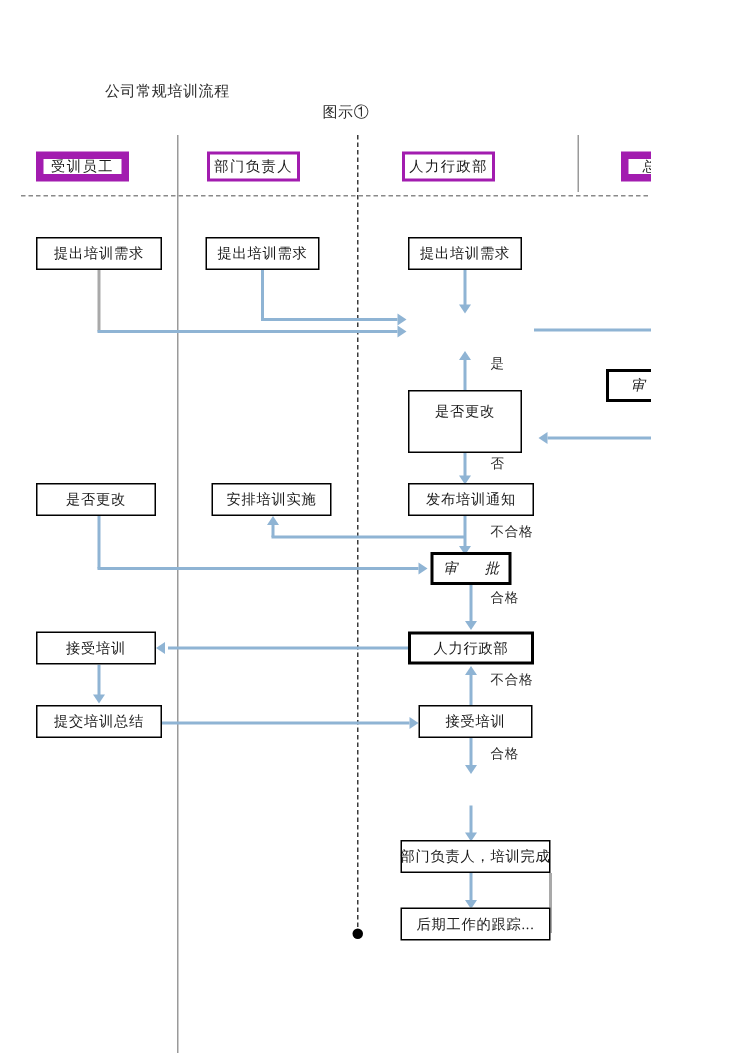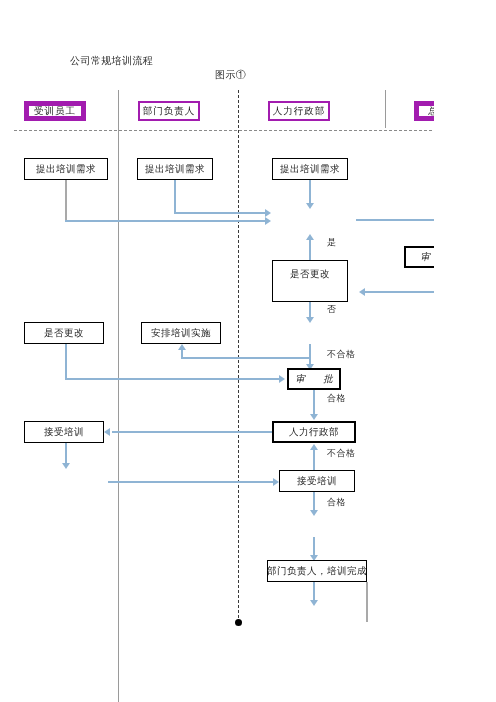"发布培训通知" div.box { html: none -> <div>发布培训通知</div> }
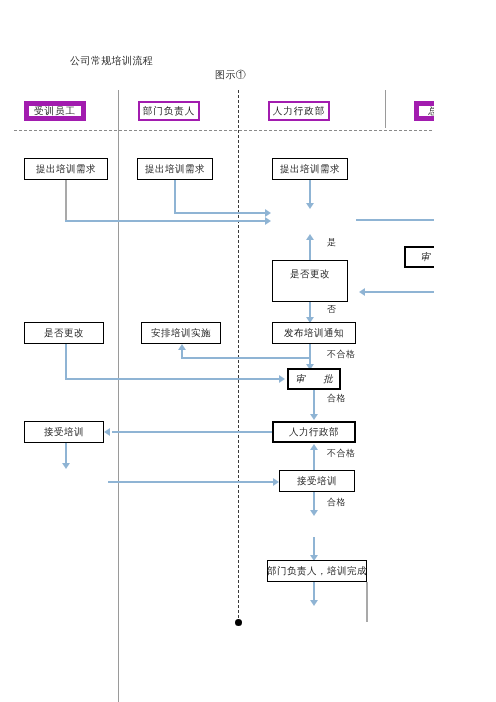"提交培训总结" div.box { html: none -> <div>提交培训总结</div> }
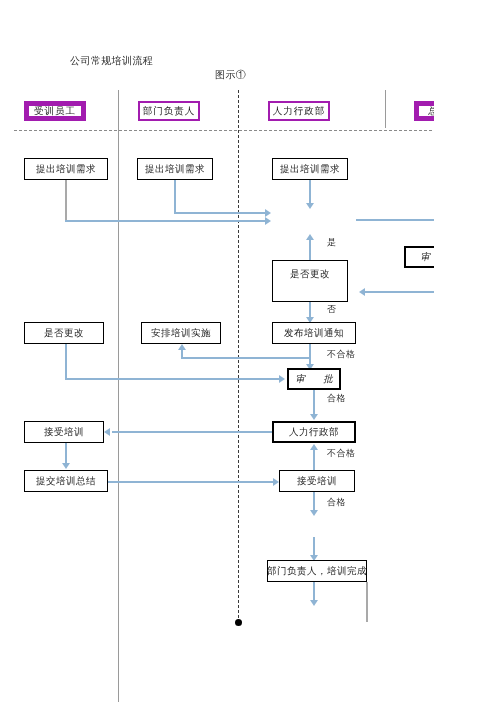"后期工作的跟踪..." div.box { html: none -> <div>后期工作的跟踪...</div> }
